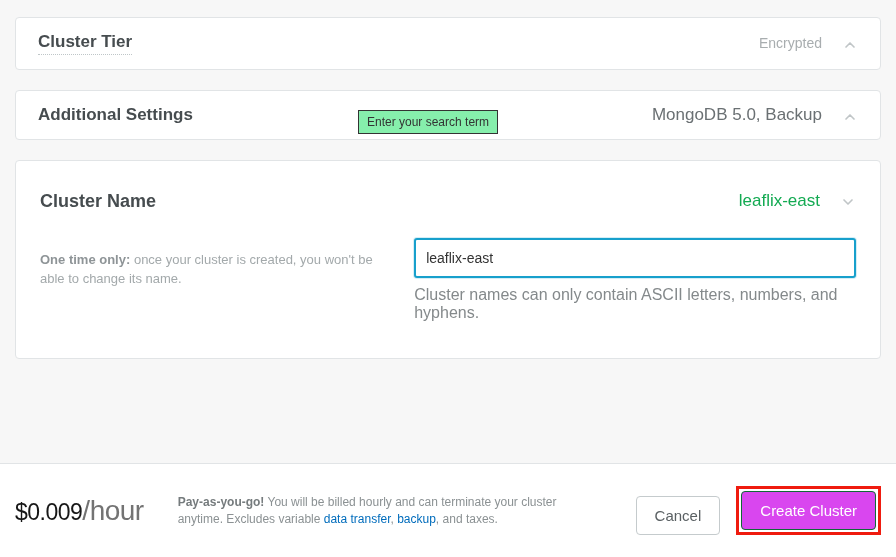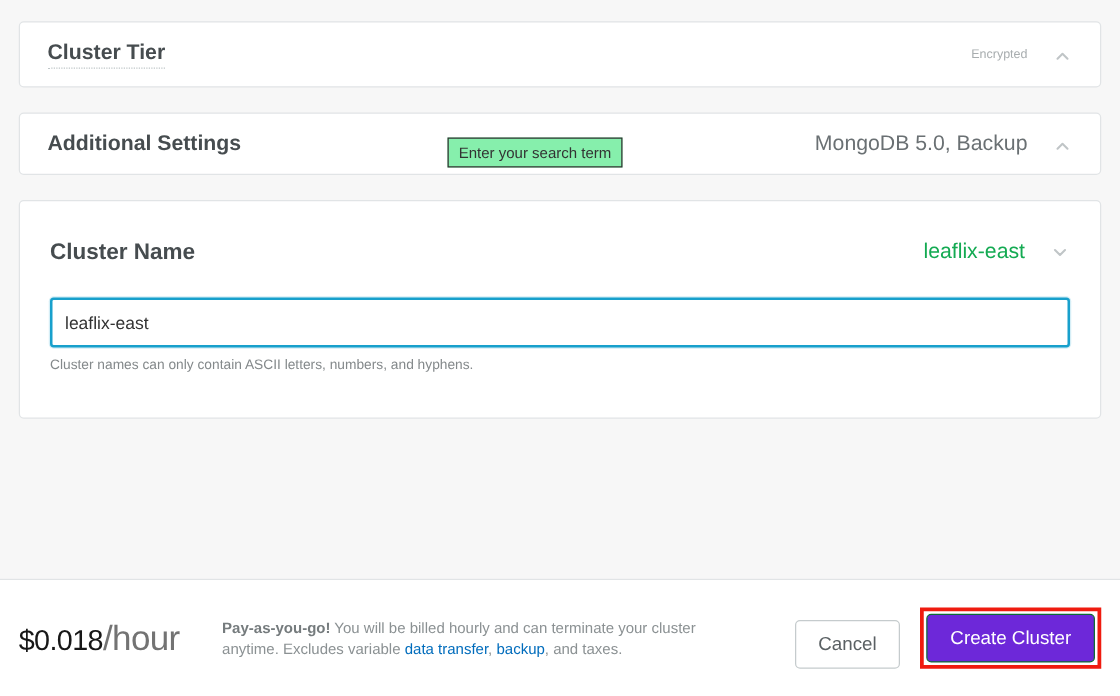"Encrypted" .card-collapsed .value .sub { font-size: 10px -> 14px }
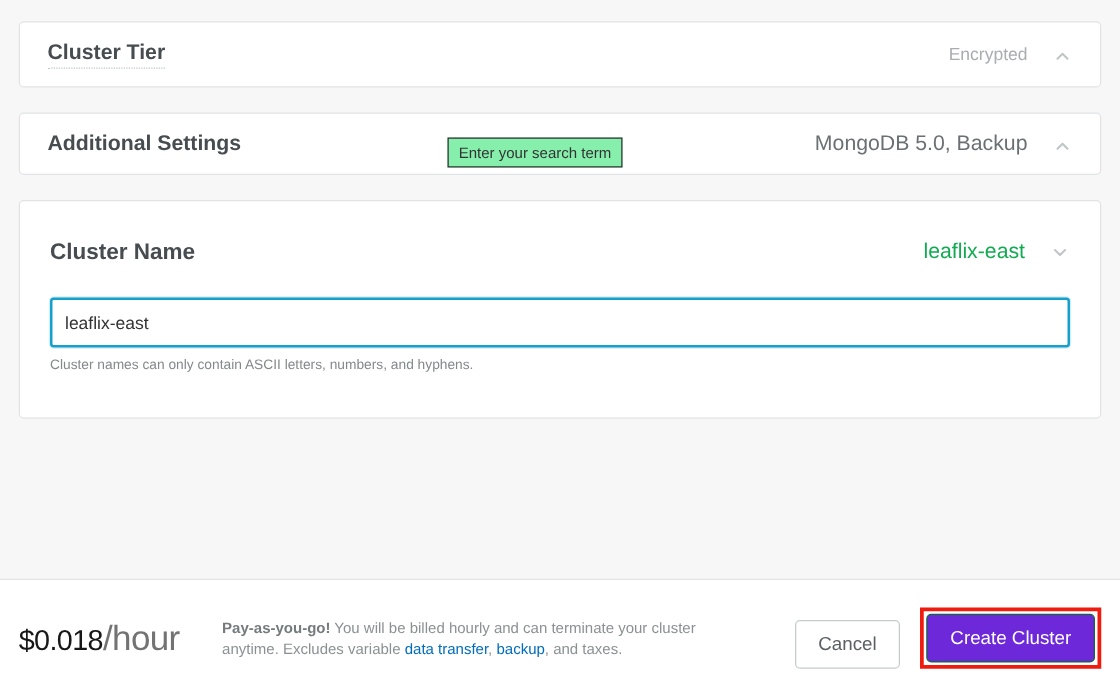"One time only: once your" div.left-col { html: none -> <div> <p> <strong>One time only:</strong><span> once your cluster is created, you won't be able to change its name.</span> </p> </div> }
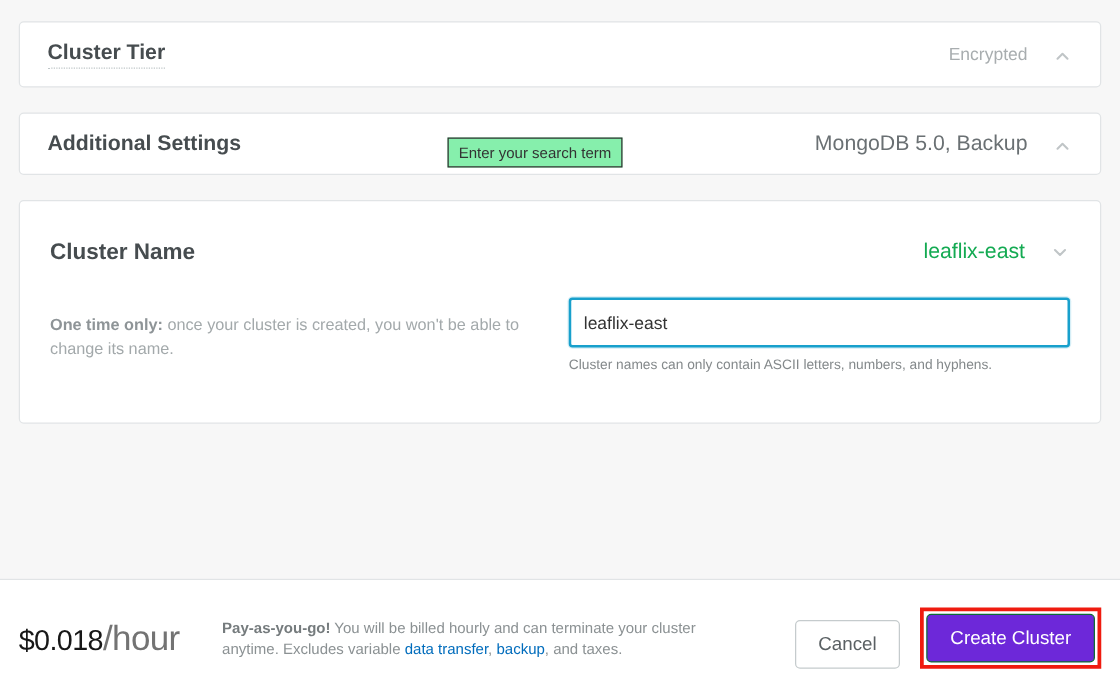"Cluster names can only contain" .helper { font-size: 11px -> 16px }
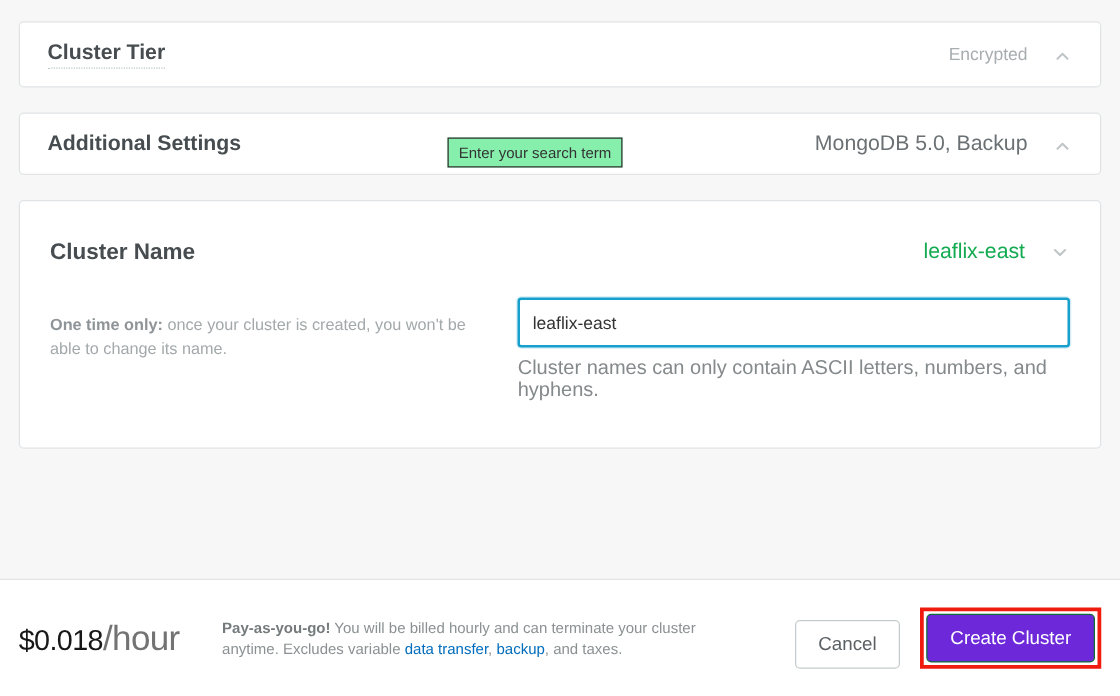"$0.018" span { text: $0.018 -> $0.009 }
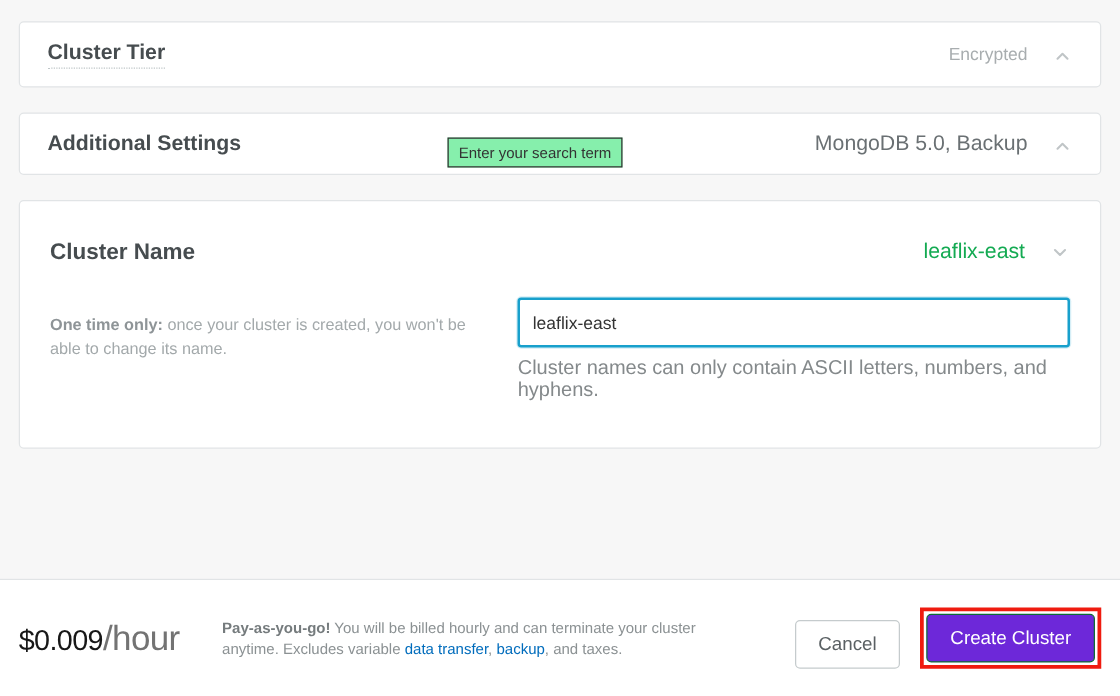"Create Cluster" .btn-primary { background: #6d28d9 -> #d946ef }
